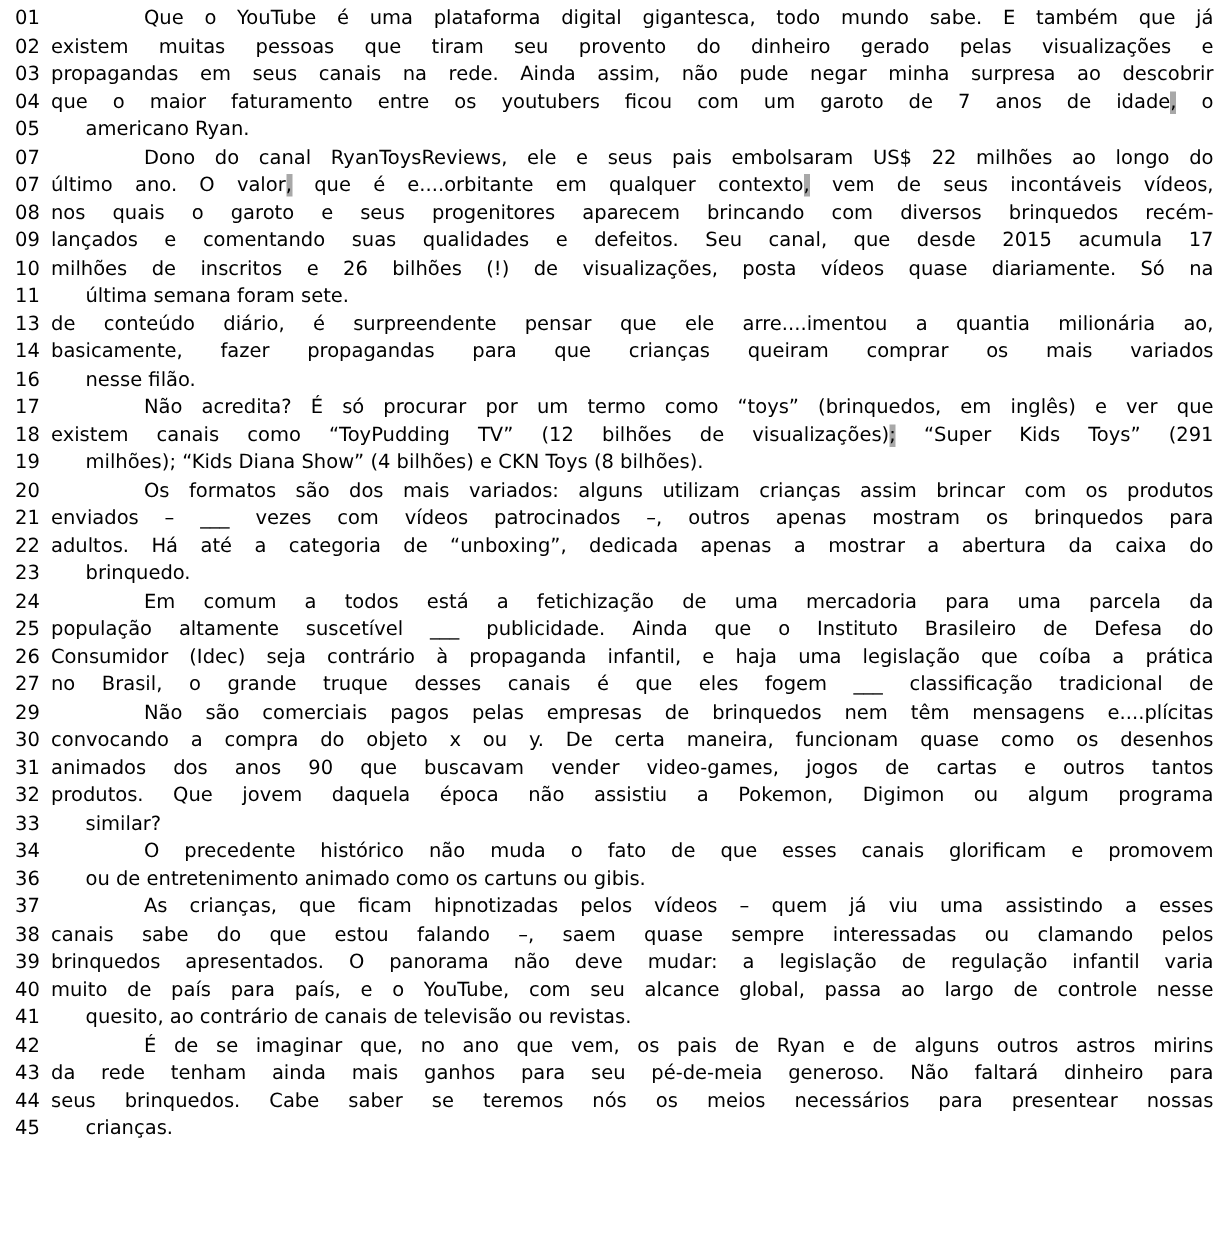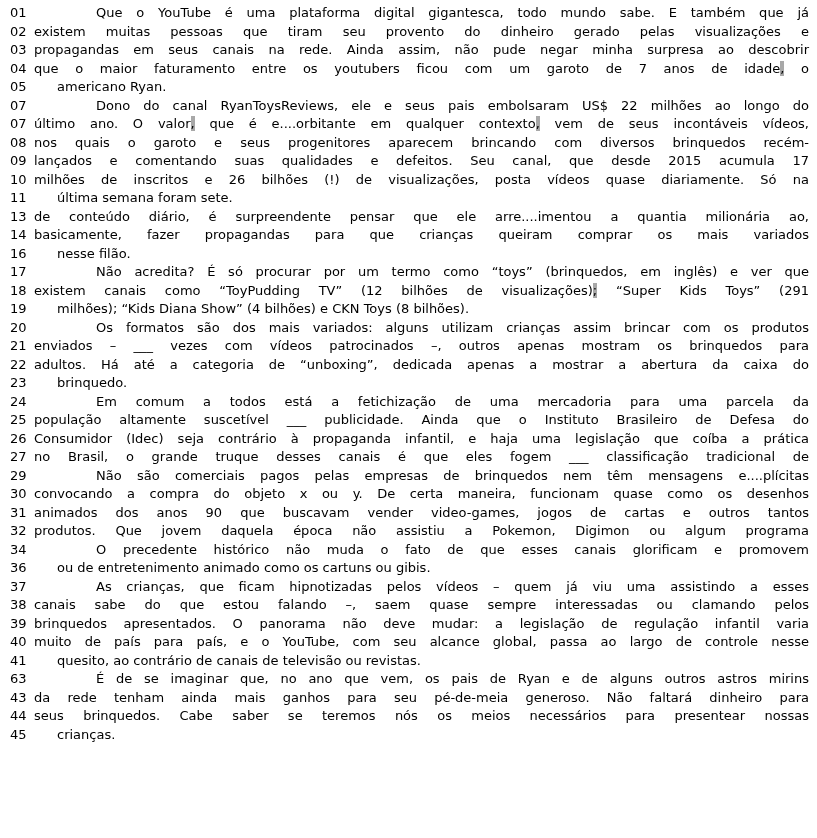"33" div.line { html: none -> <div> <span>33</span> <span>similar?</span> </div> }
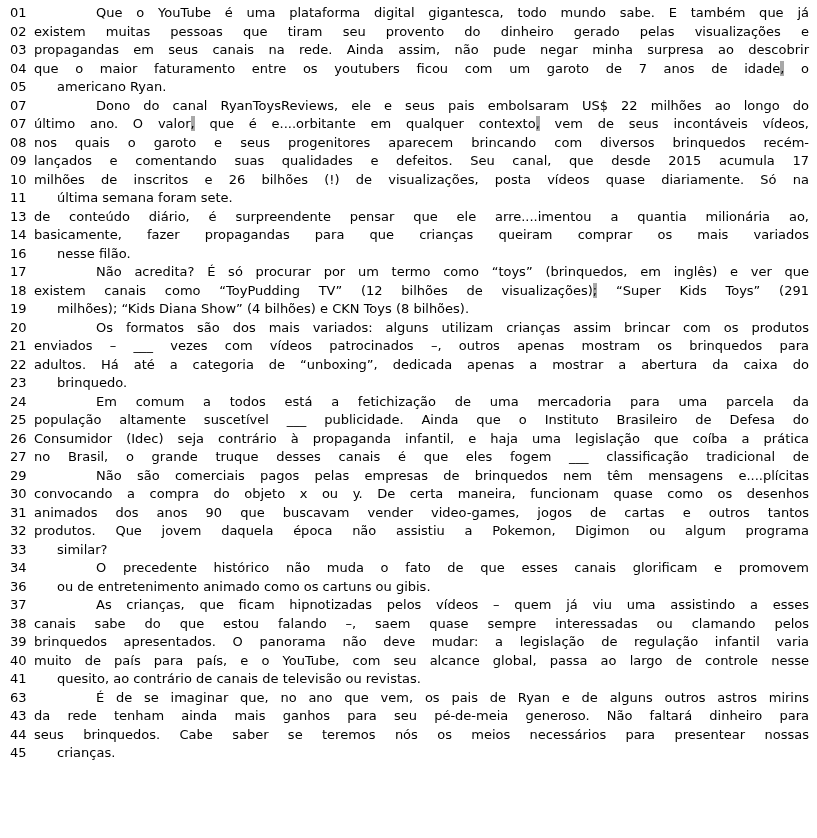"63" span.num { text: 63 -> 42 }
